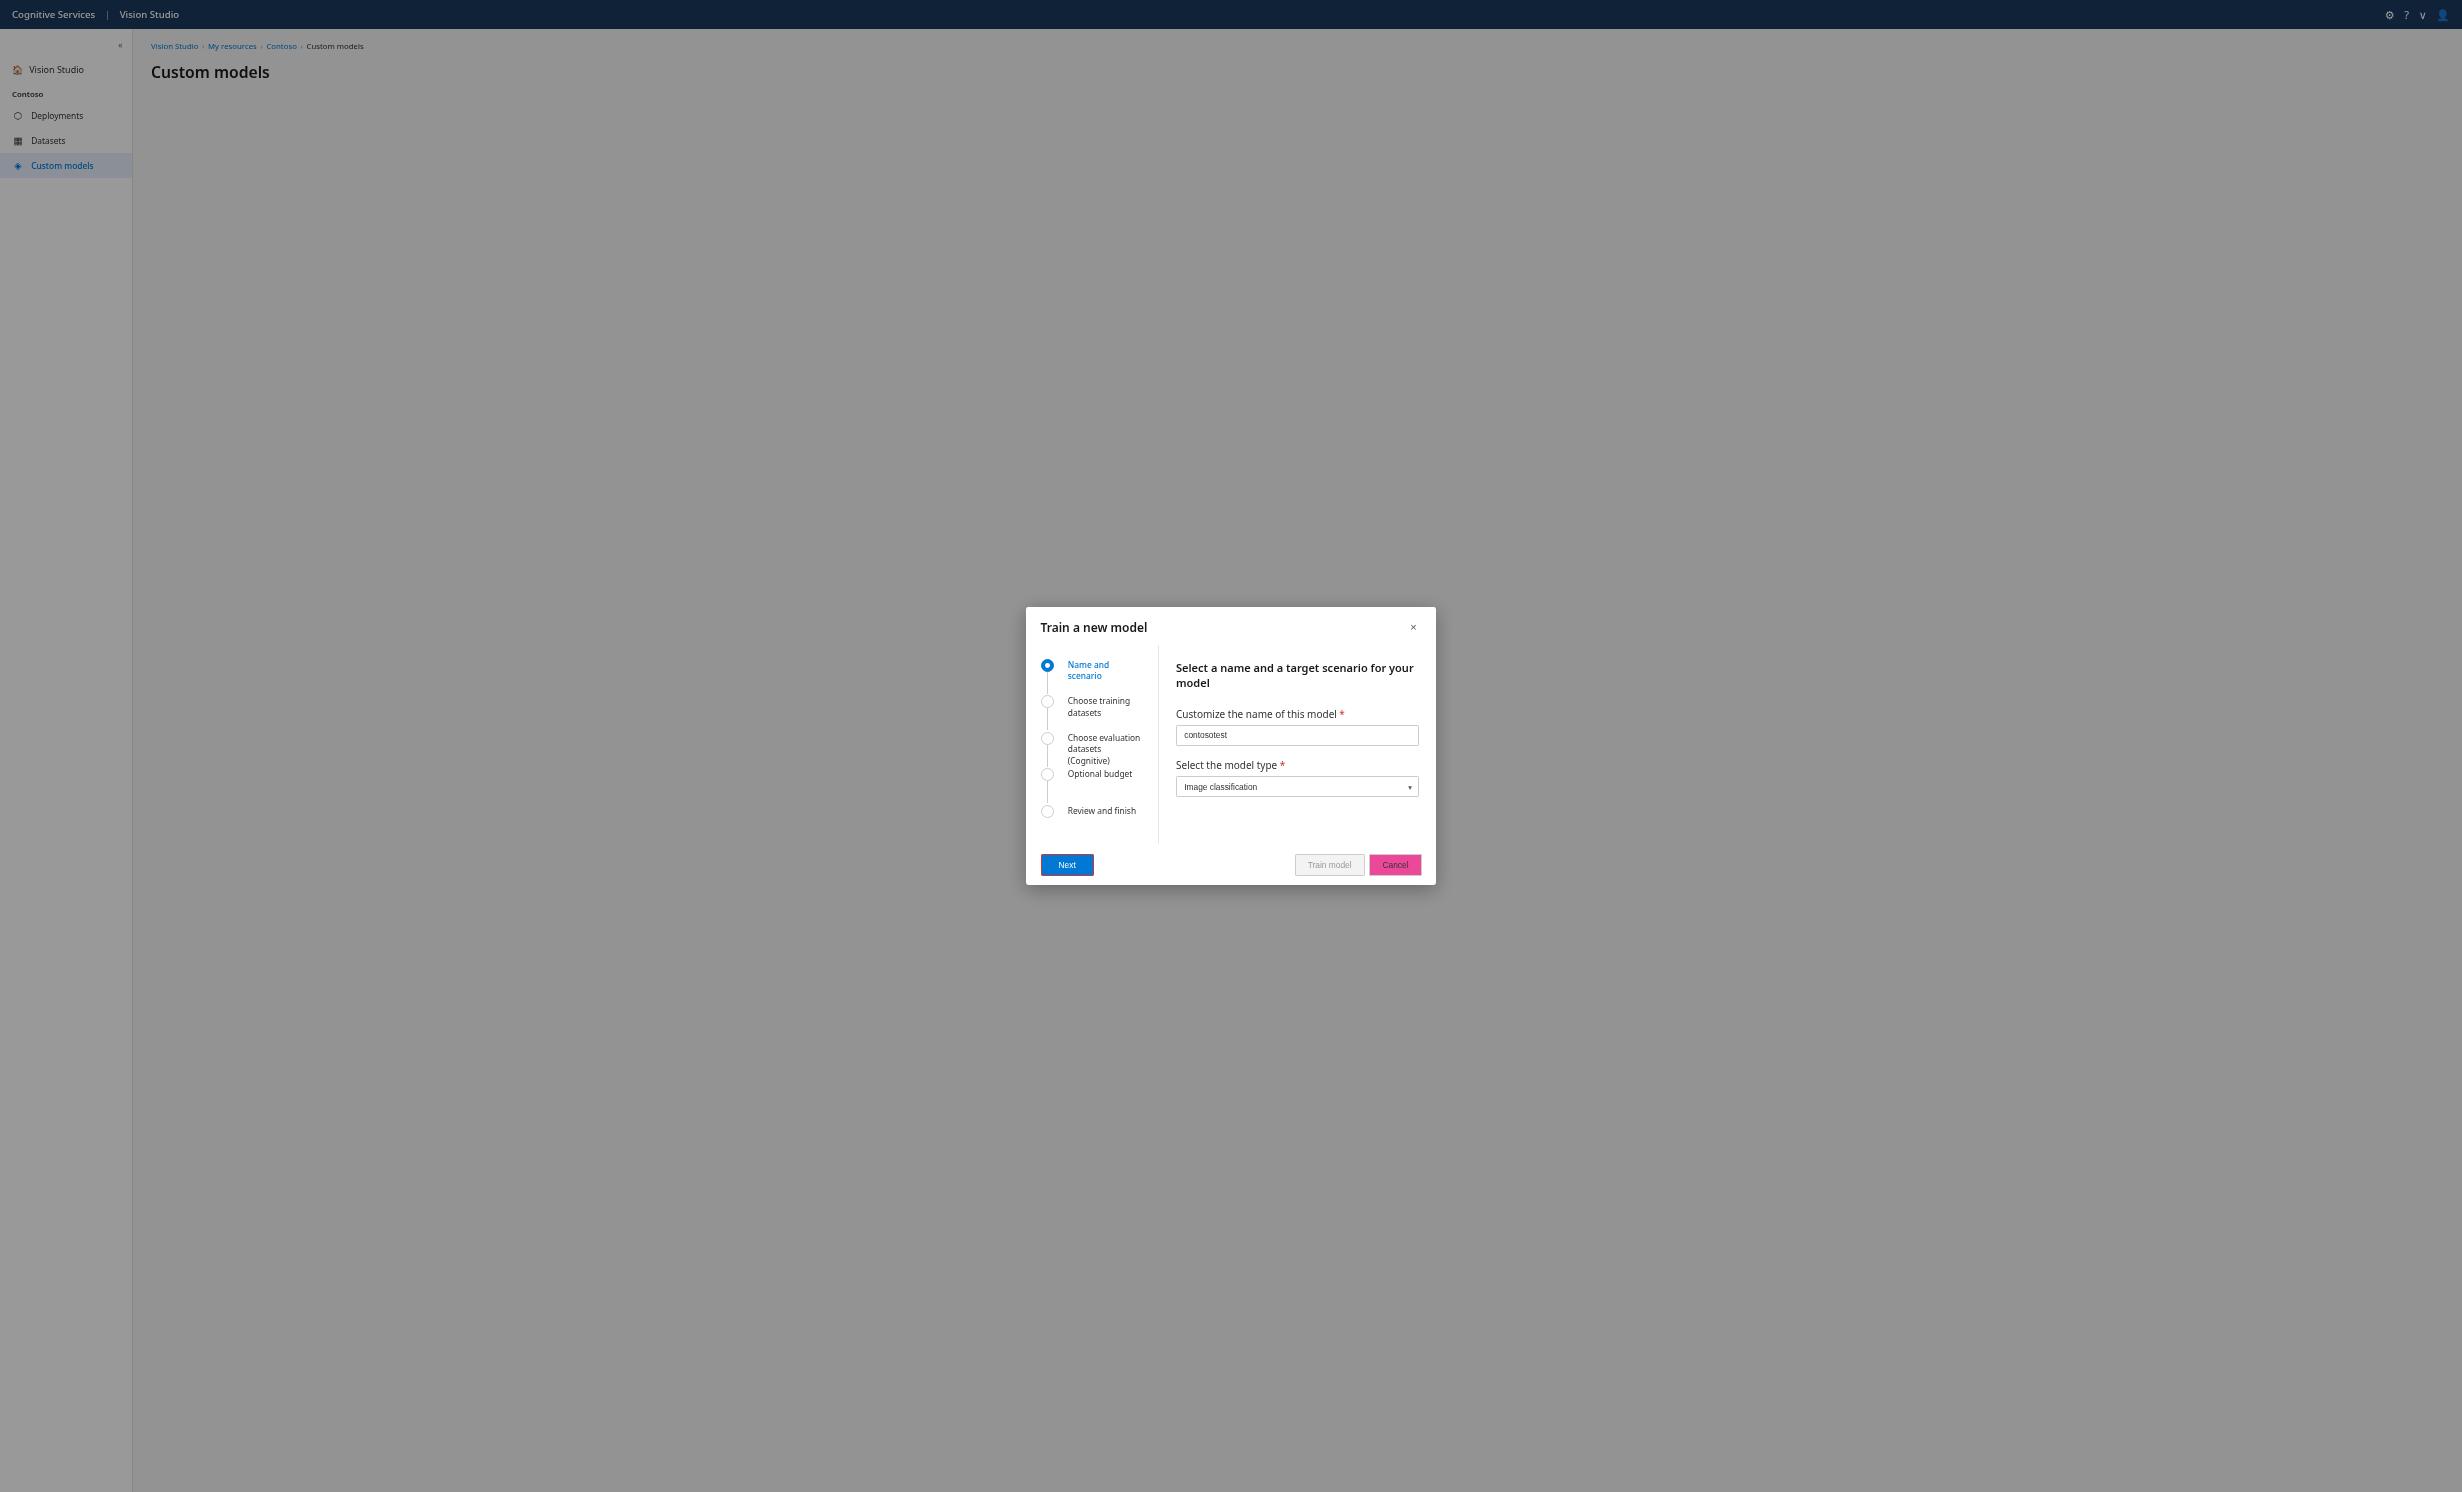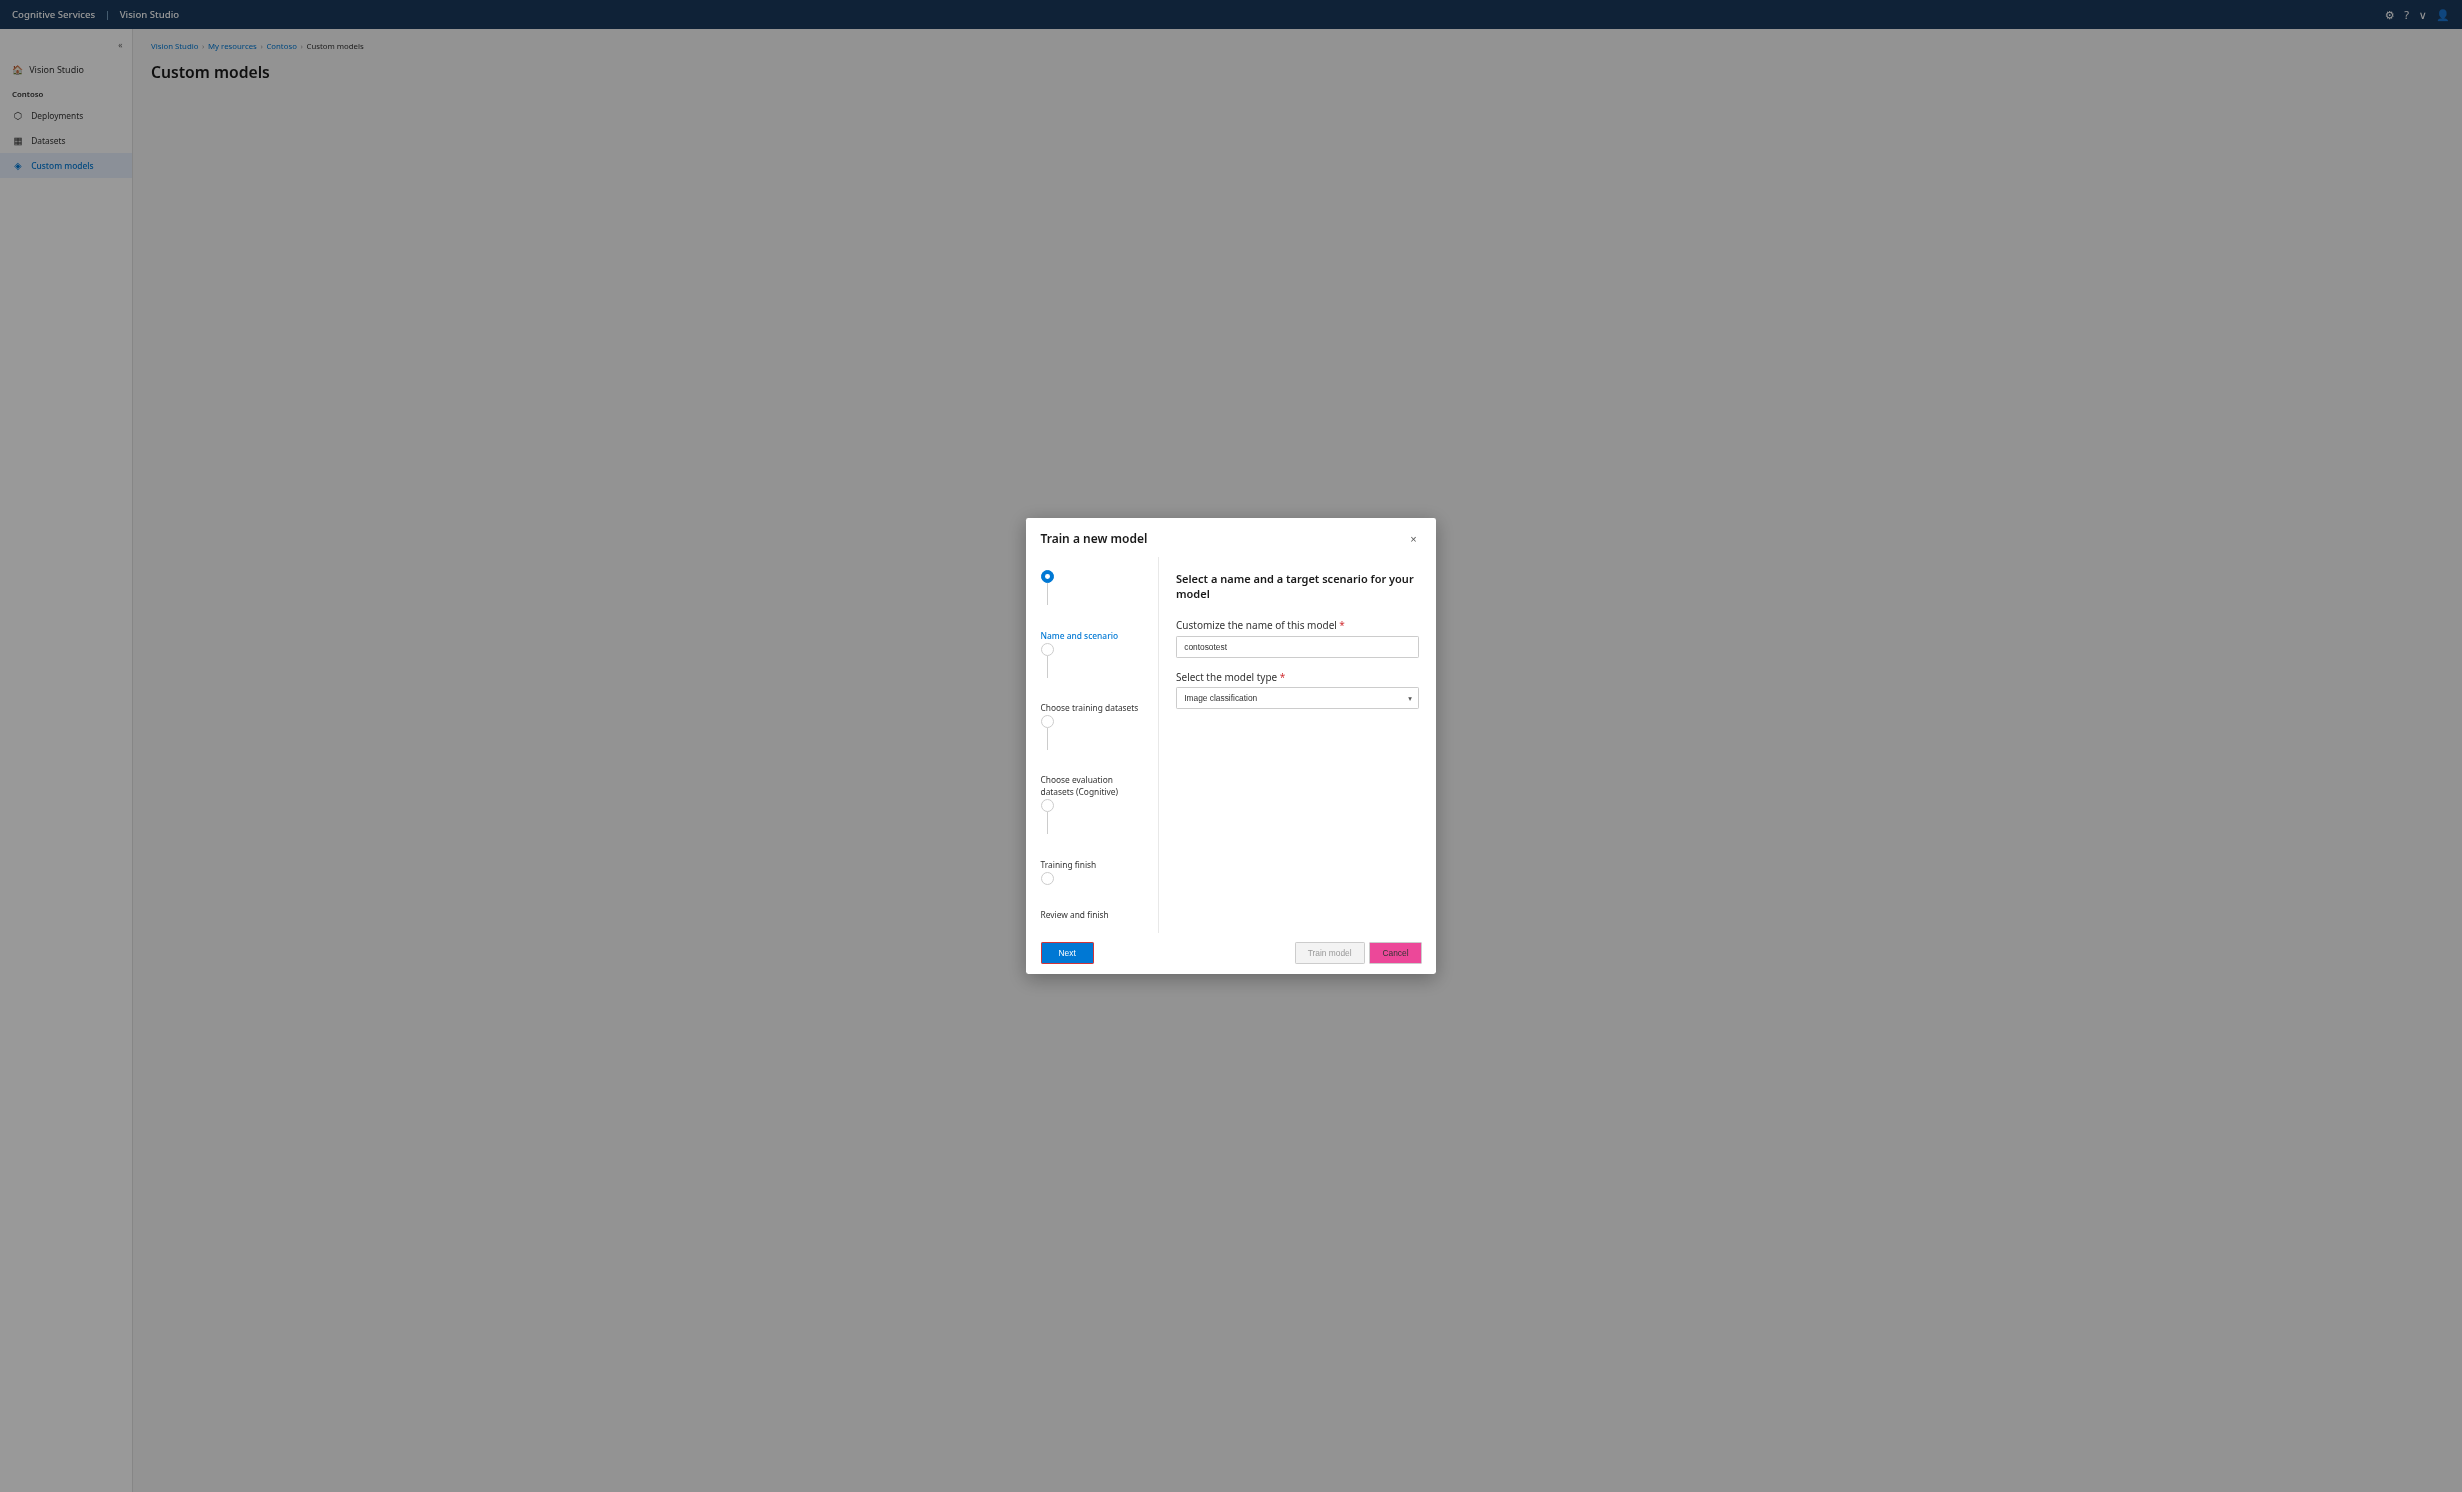"Name and scenario" .step-row { flex-direction: column -> none; gap: 23px -> 14px }
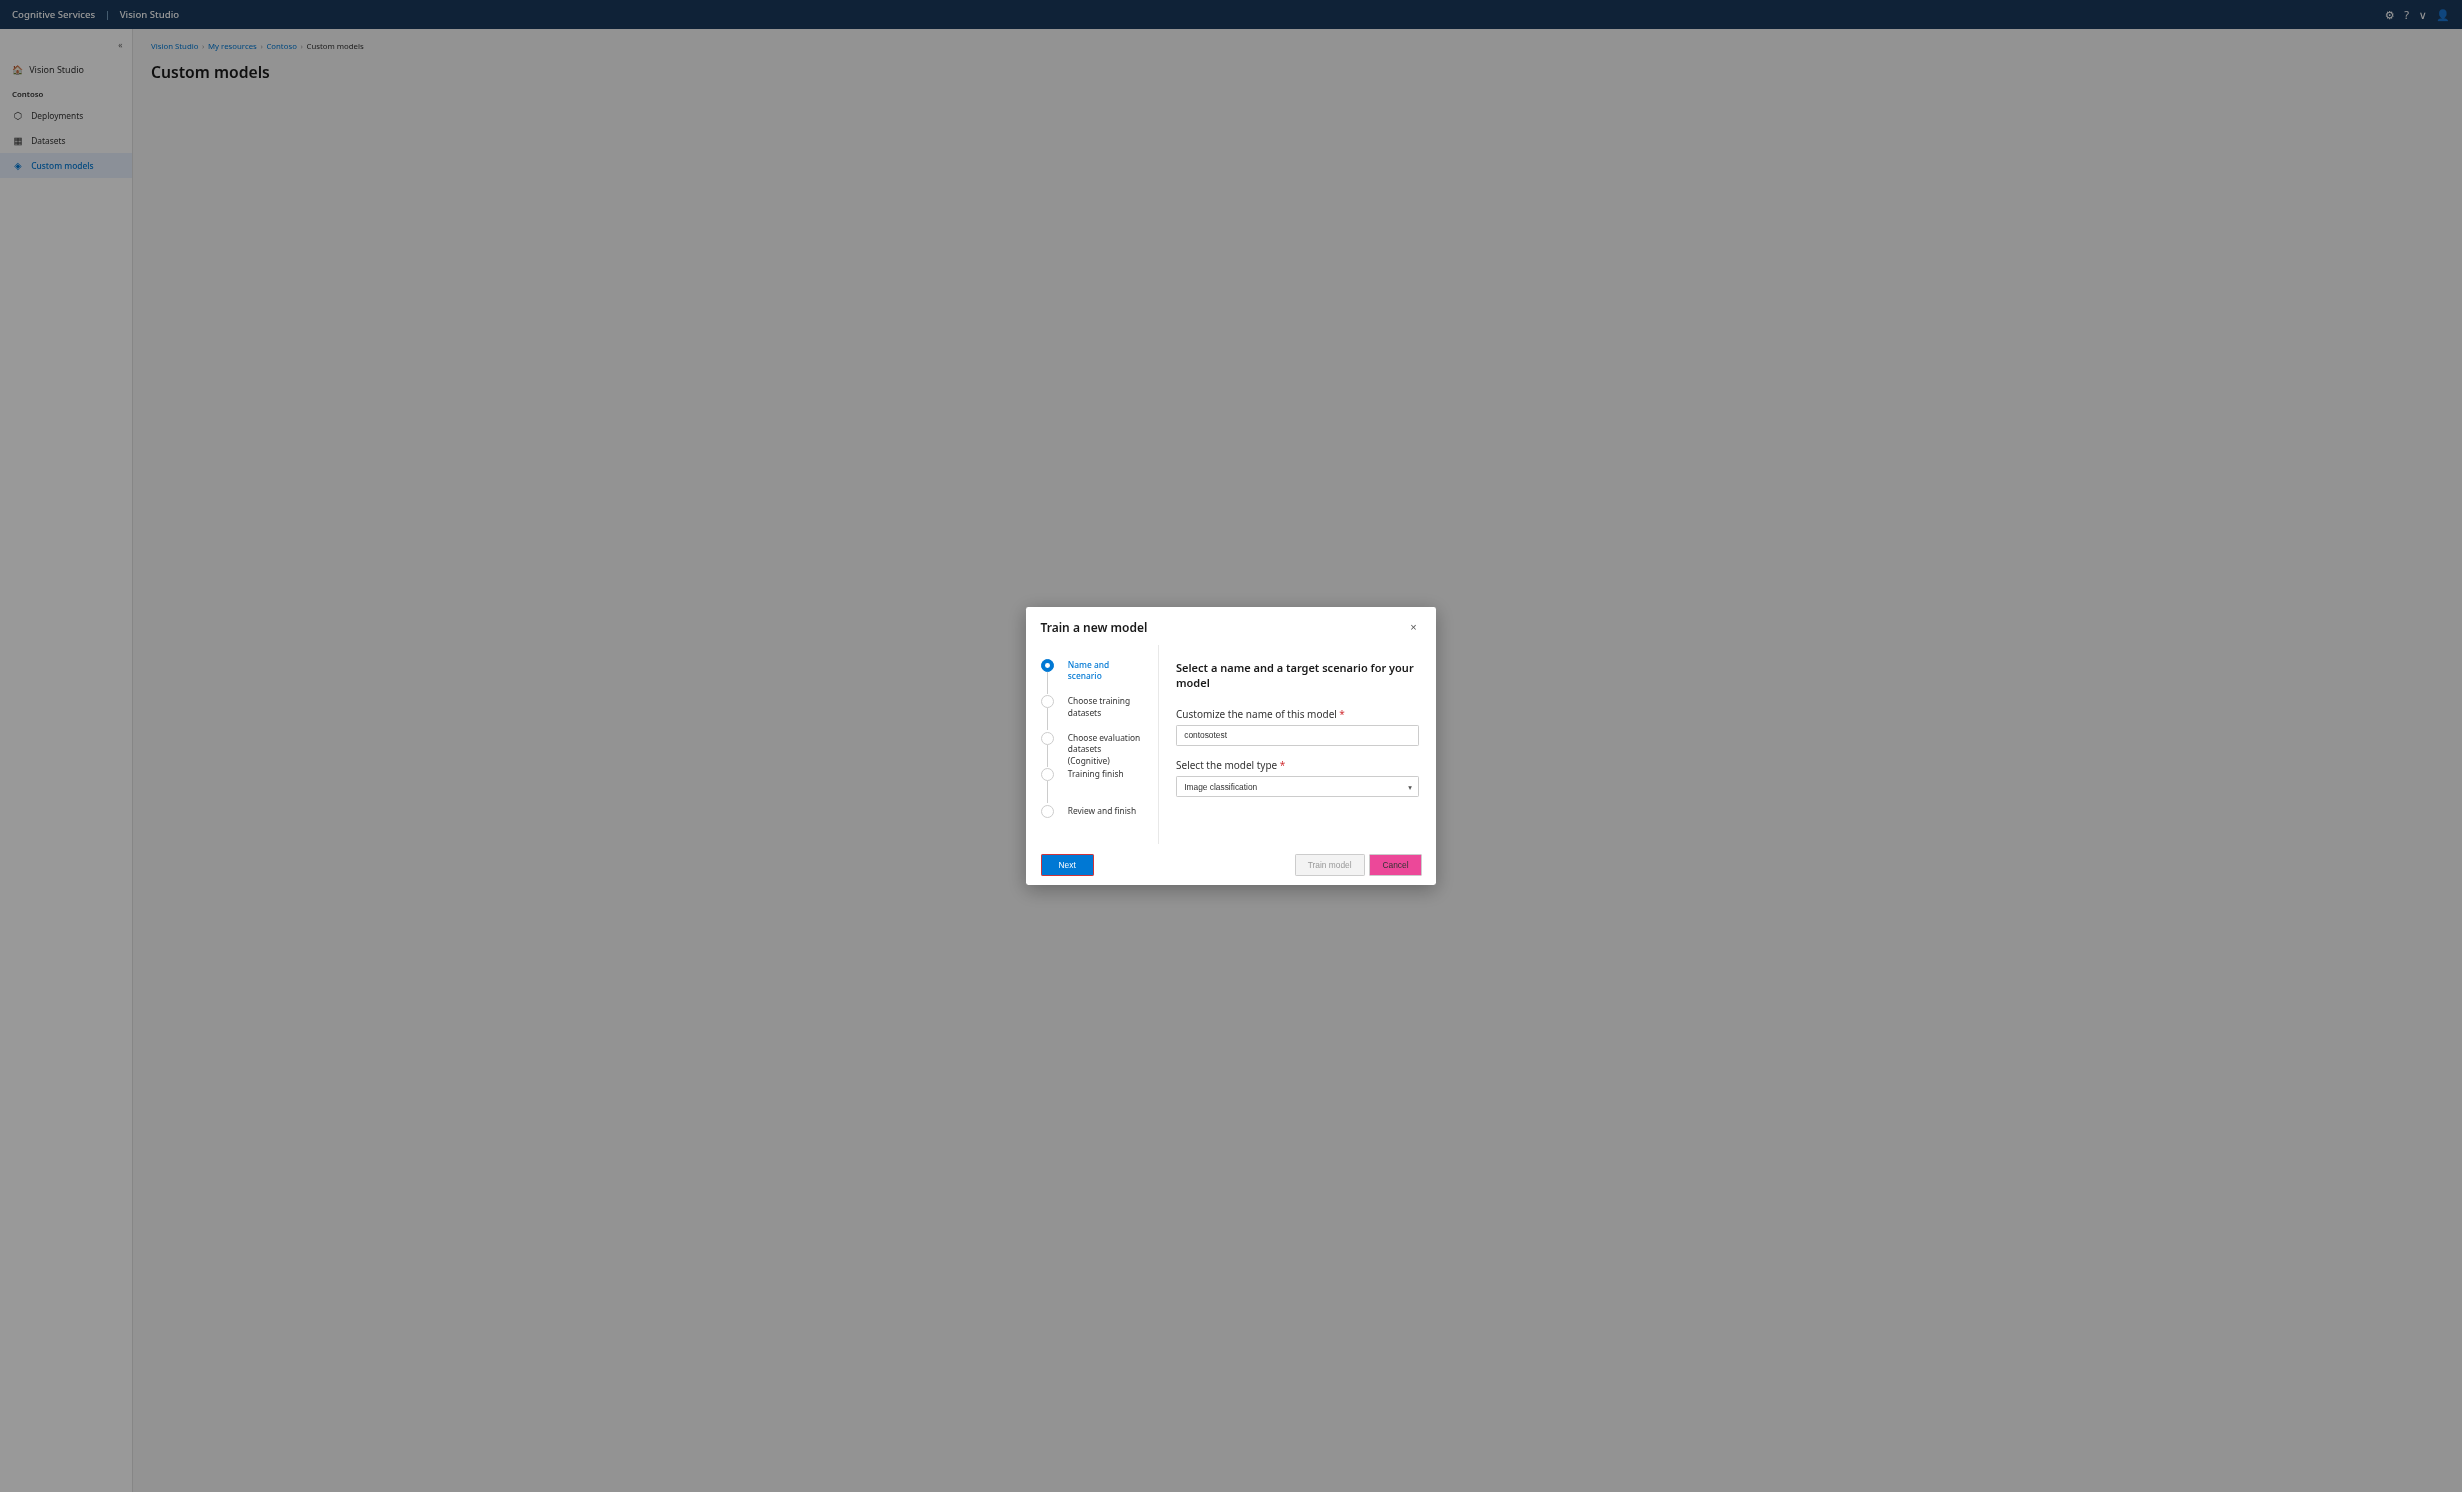"Training finish" span.step-label { text: Training finish -> Optional budget }
